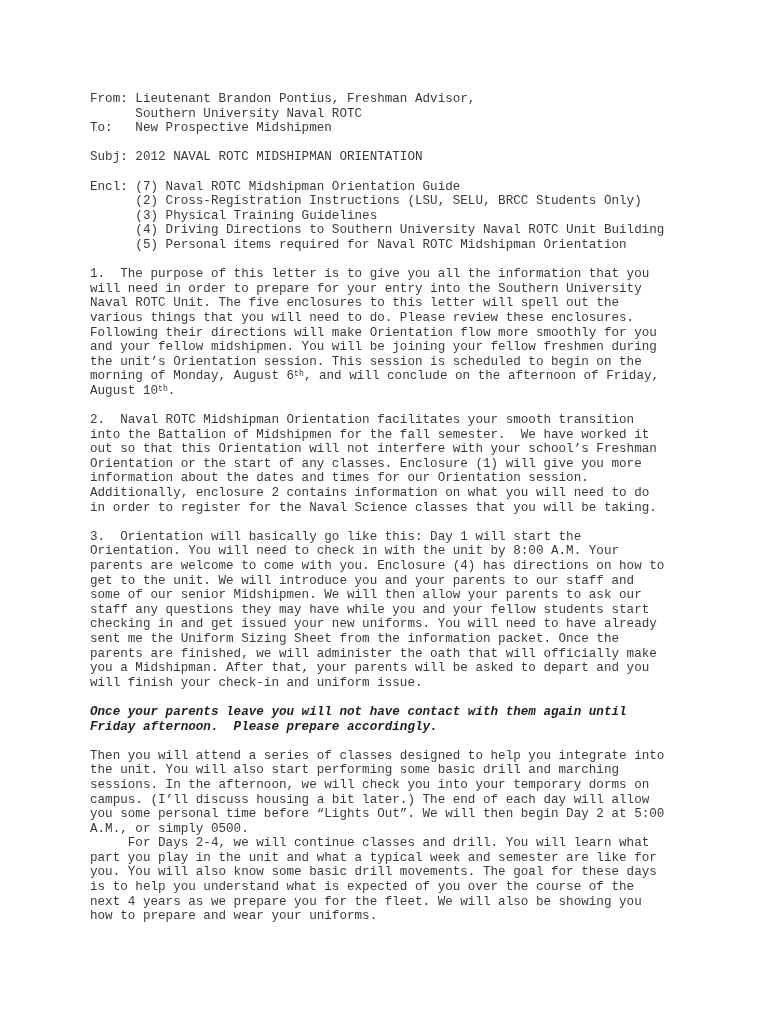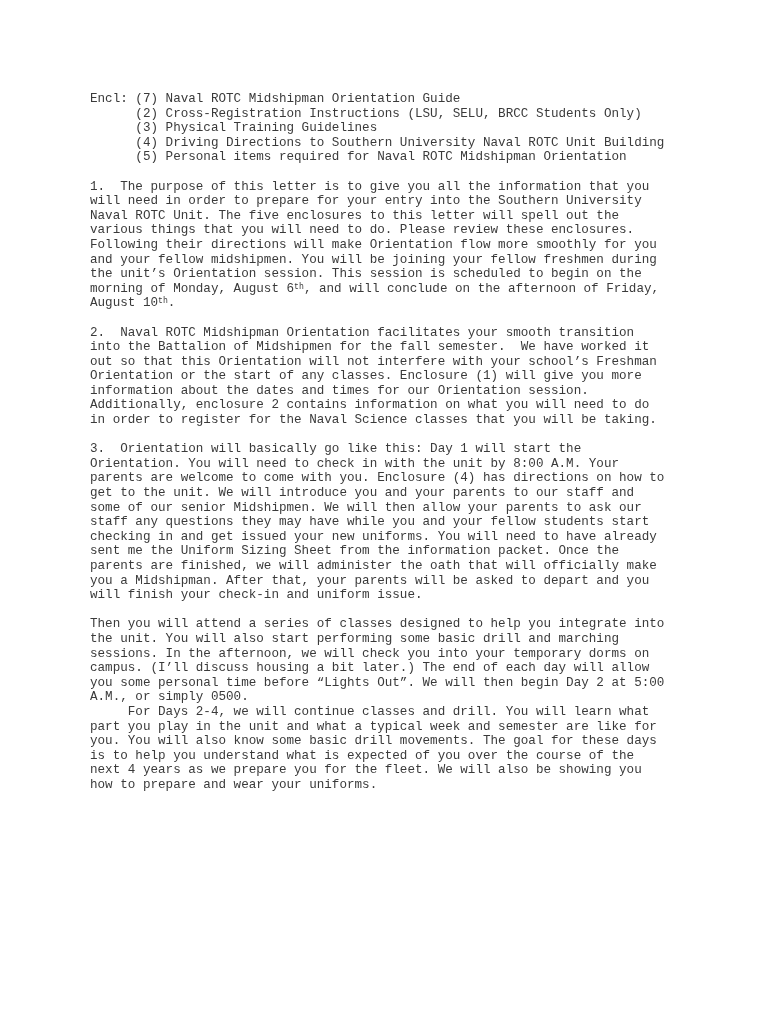"From: Lieutenant Brandon Pontius," div.block { html: none -> <div>From: Lieutenant Brandon Pontius, Freshman Advisor, Southern University Naval ROTC To: New Prospective Midshipmen</div> }
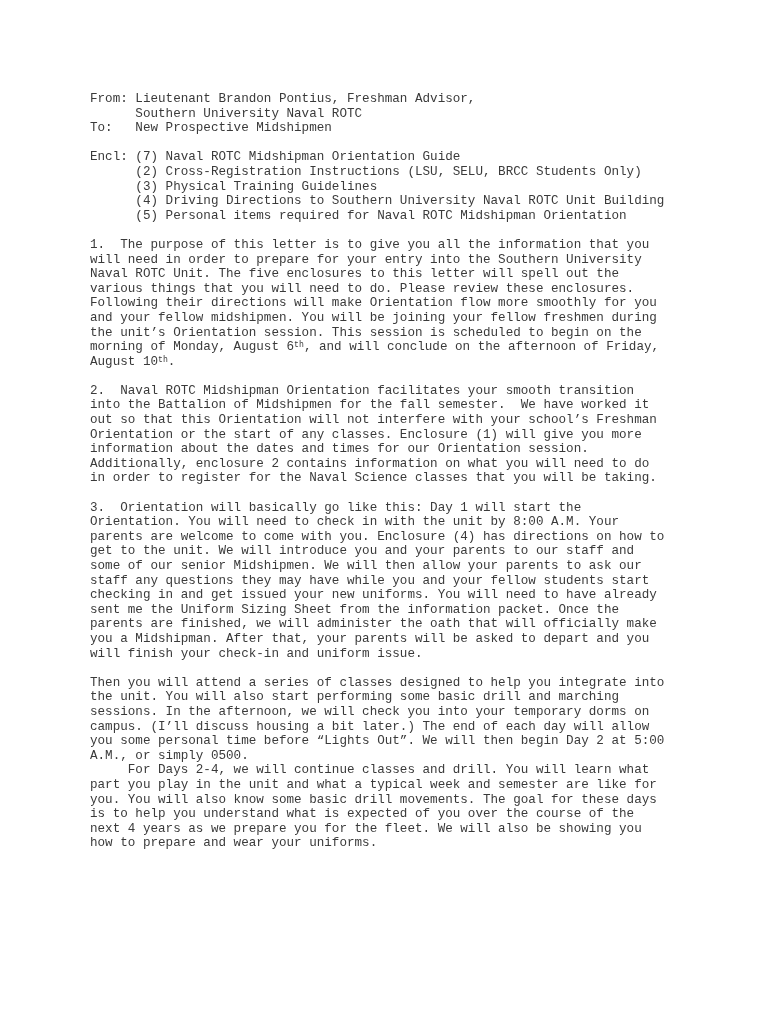"Subj: 2012 NAVAL ROTC MIDSHIPMAN" div.block { html: none -> <div>Subj: 2012 NAVAL ROTC MIDSHIPMAN ORIENTATION</div> }
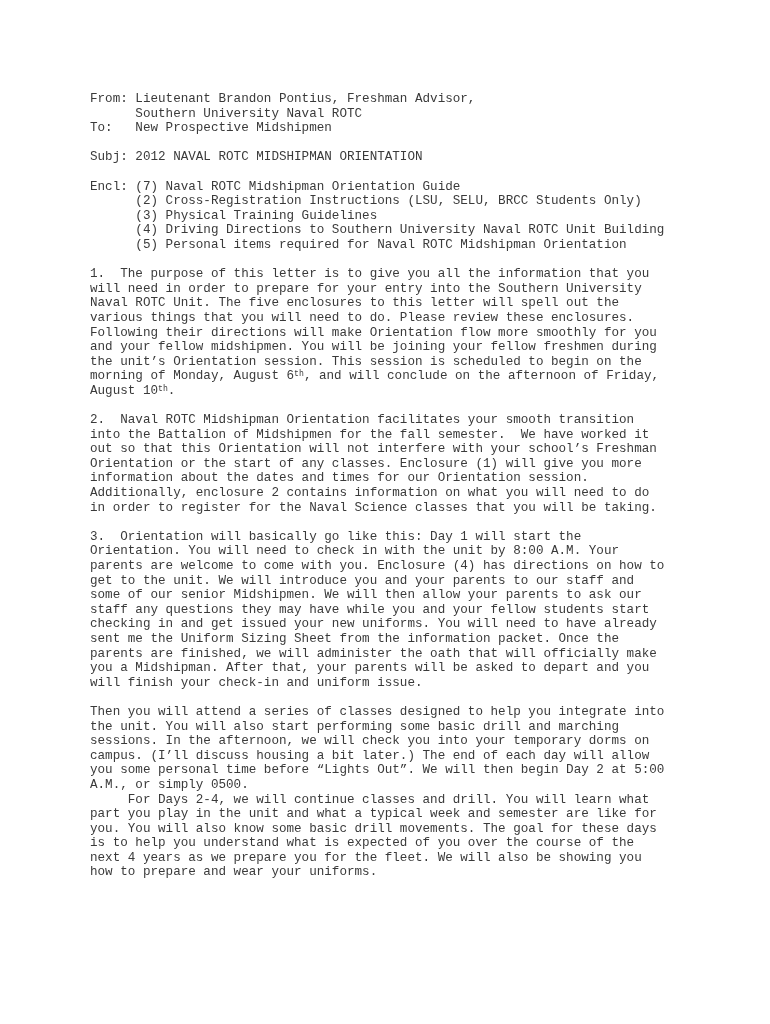"Once your parents leave you" div.block { html: none -> <div>Once your parents leave you will not have contact with them again until Friday afternoon. Please prepare accordingly.</div> }
